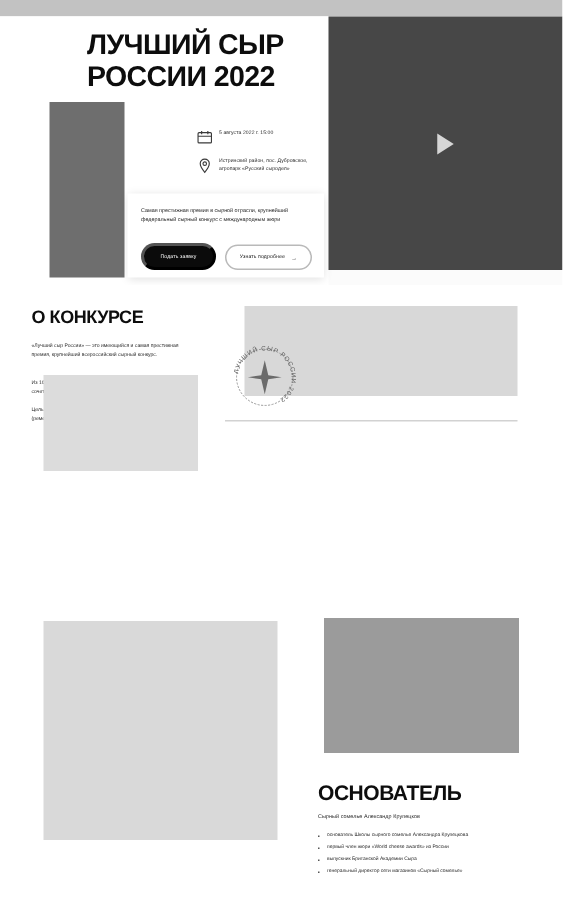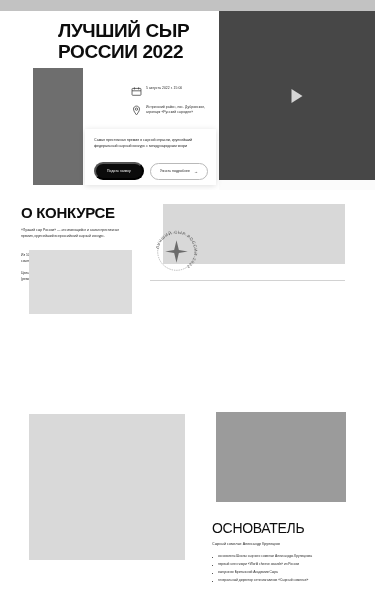"О КОНКУРСЕ" .about-h { font-size: 15px -> 12px }
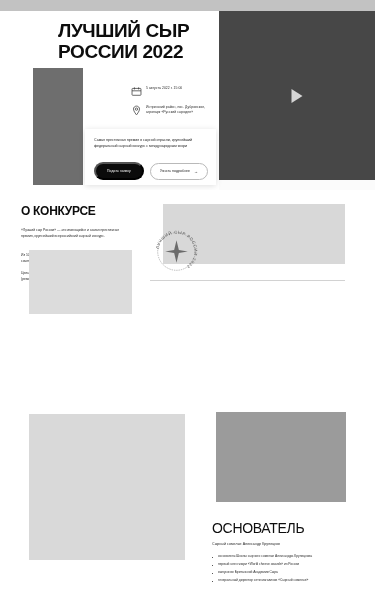"ОСНОВАТЕЛЬ" .founder-h { font-weight: normal -> bold }
